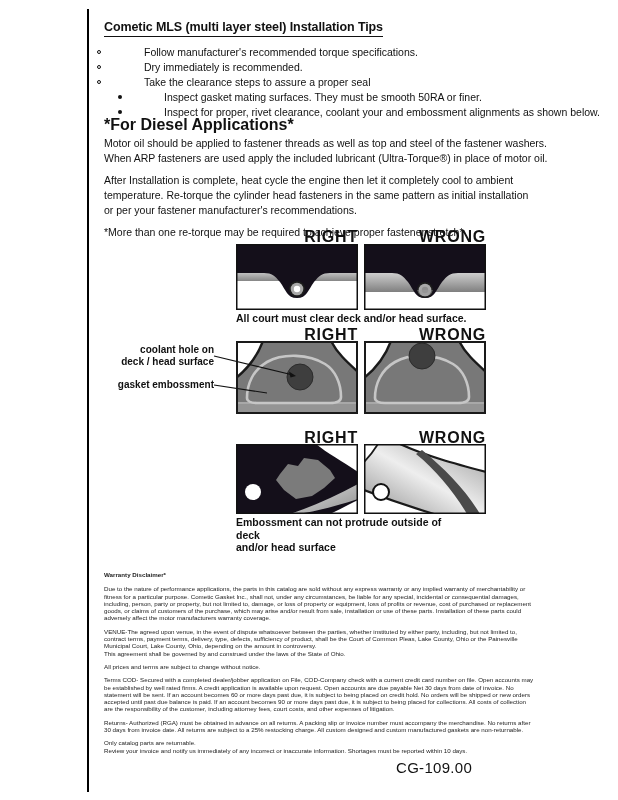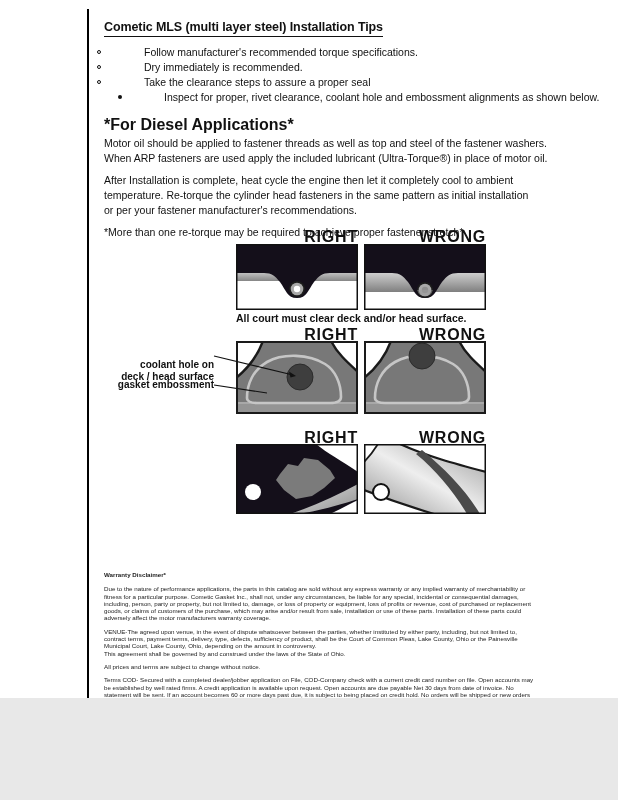"Cometic MLS (multi layer steel)" .page { height: 698px -> 800px }
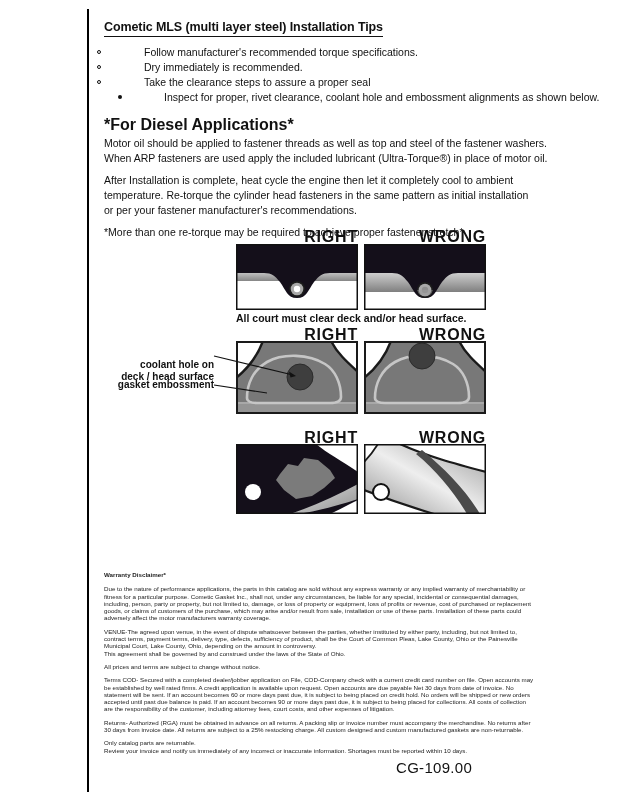"Inspect gasket mating surfaces. They" div.b-line { html: none -> <div> <span></span> <span>Inspect gasket mating surfaces. They must be smooth 50RA or finer.</span> </div> }
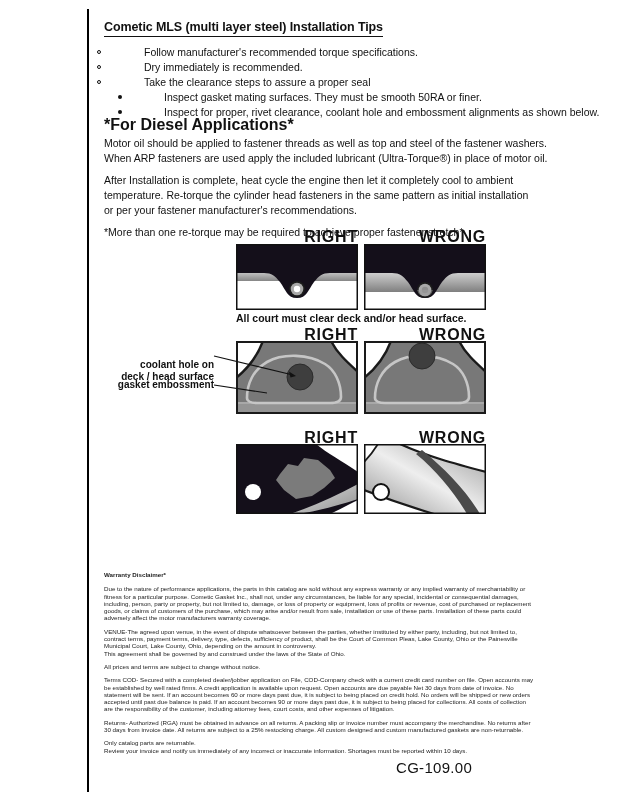"Inspect for proper, rivet clearance," span { text: hole -> your }
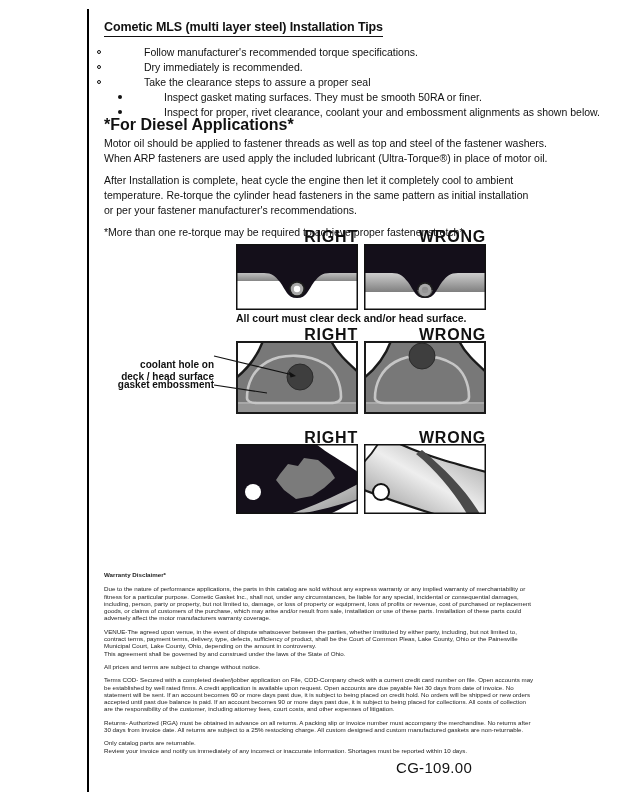"coolant hole on" div.fig-label { top: 359px -> 344px }
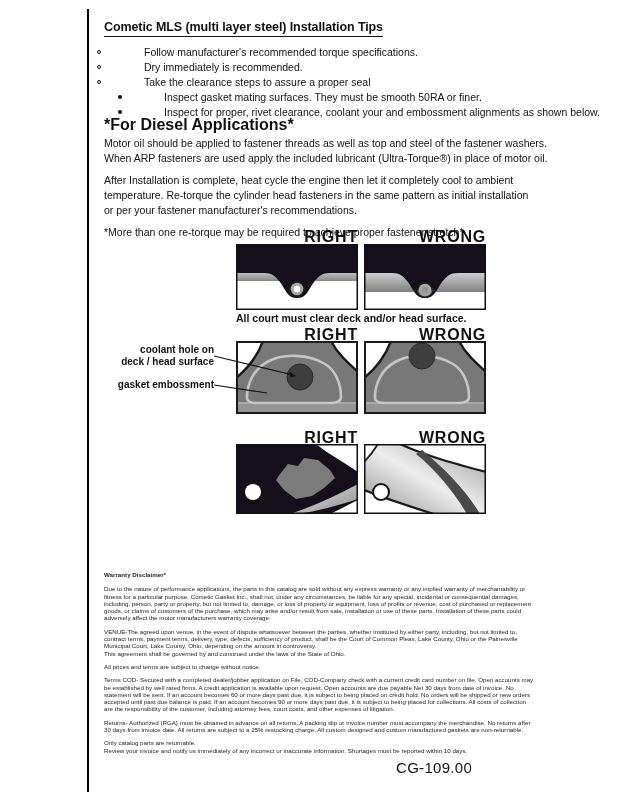"Embossment can not protrude outside" div.fig-caption { html: none -> <div>Embossment can not protrude outside of deck and/or head surface</div> }
